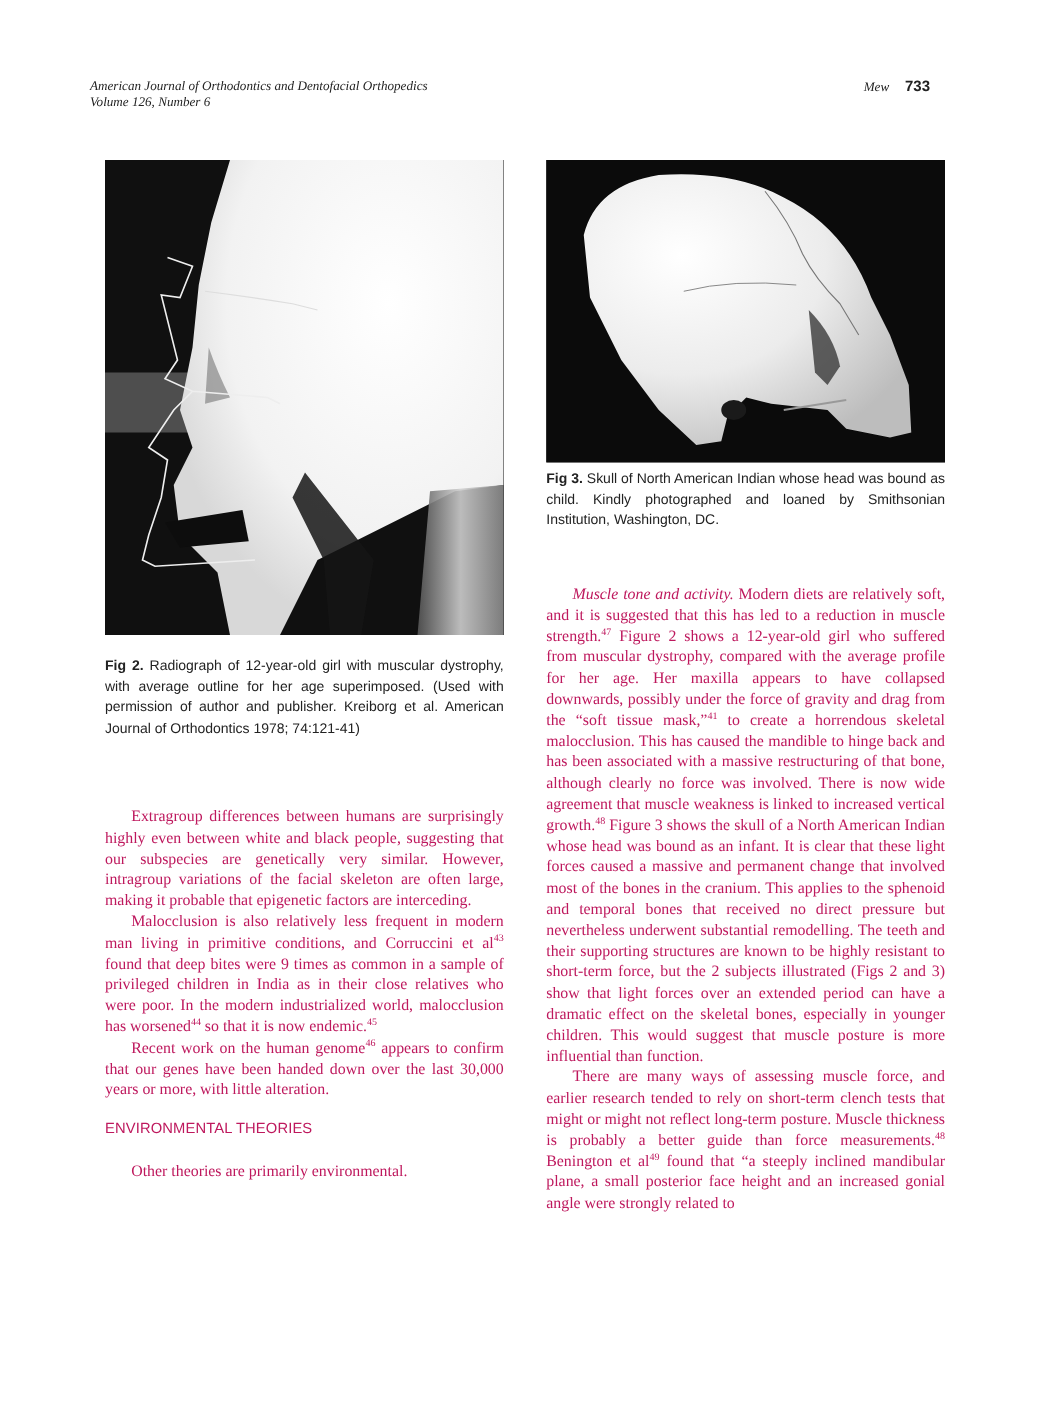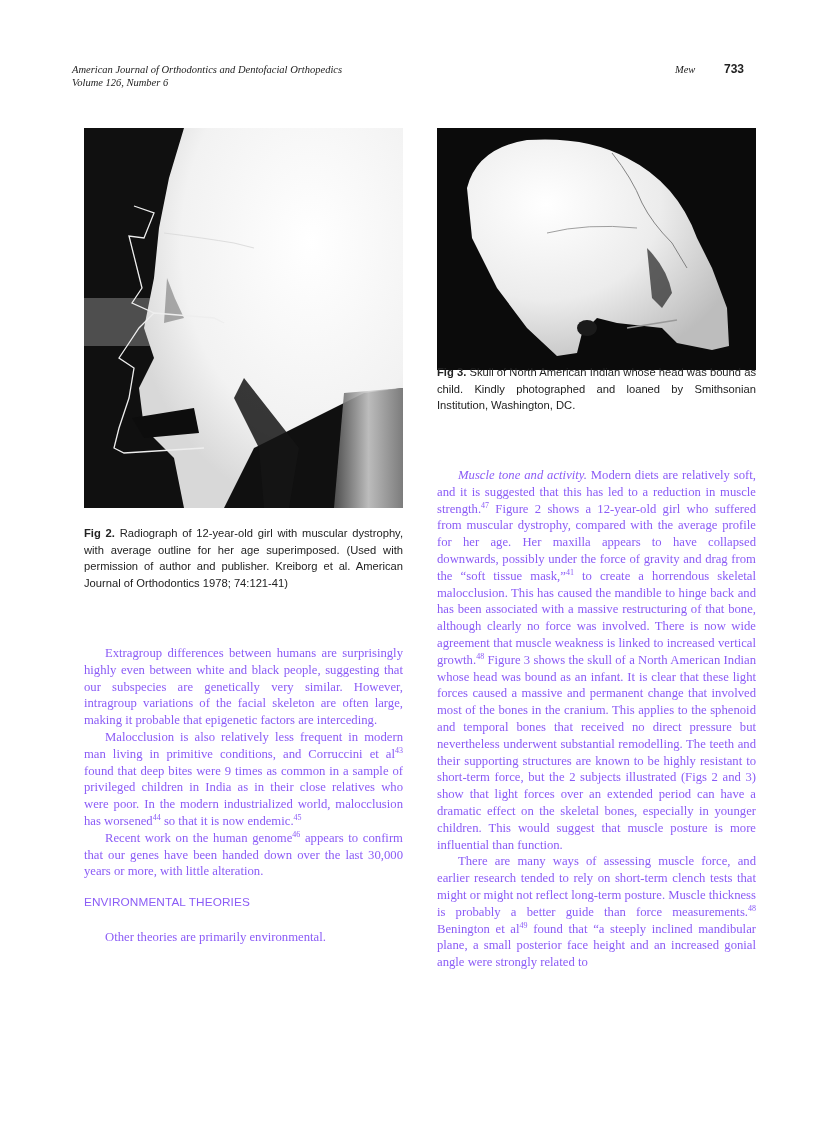"Mew" .rh-author { margin-right: 26px -> 10px }
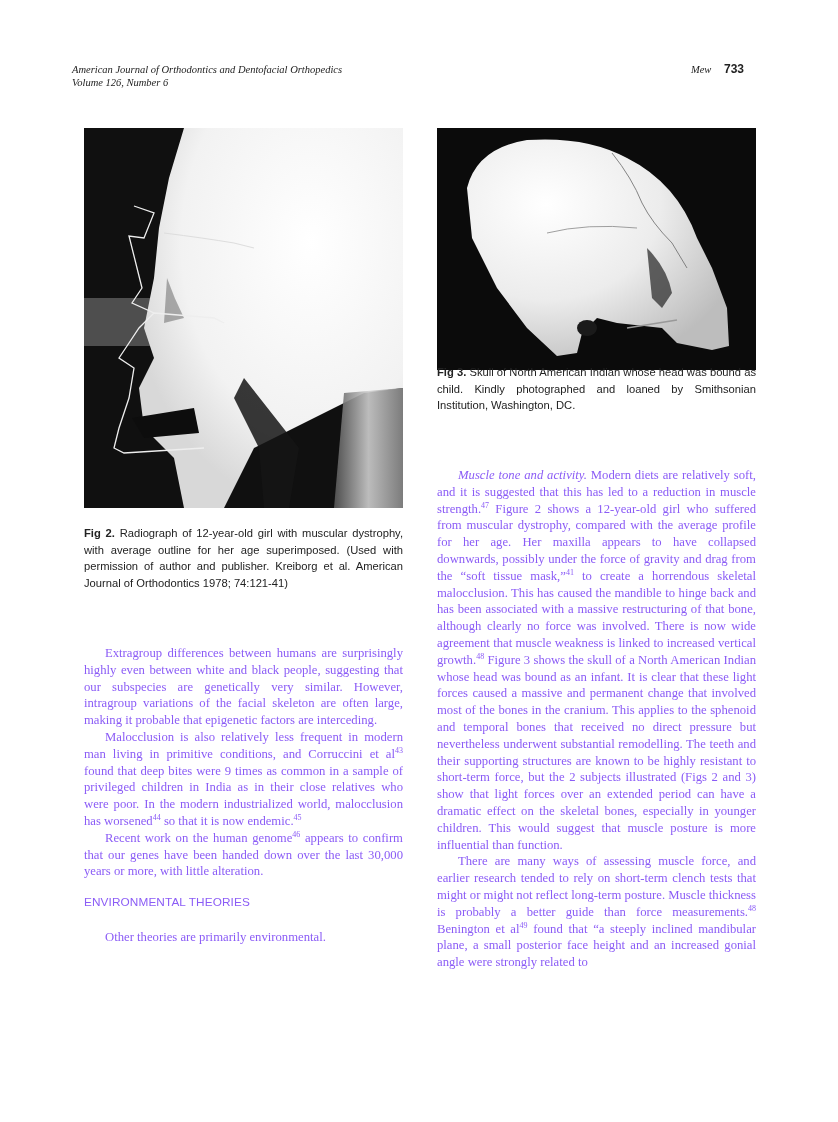"Fig 3. Skull of North" #cap3 { top: 364px -> 375px }
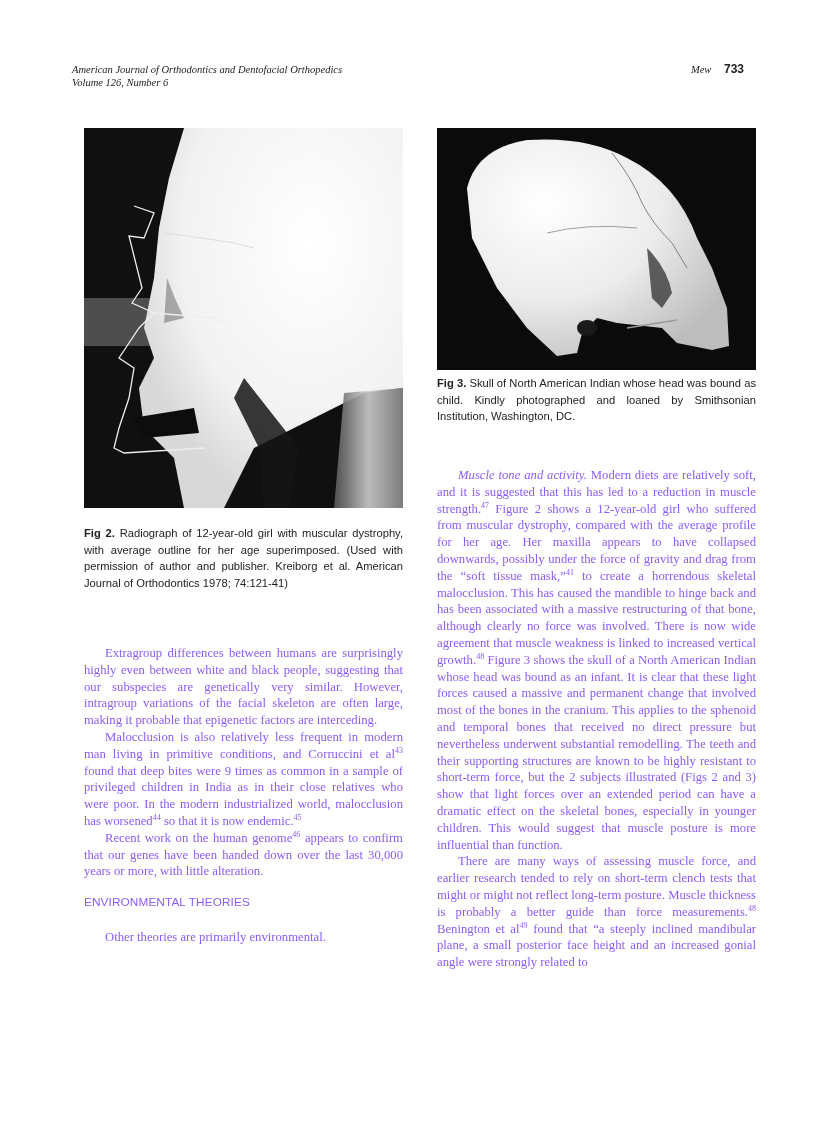"Muscle tone and activity. Modern" .col { color: #8b5cf6 -> #be185d }
